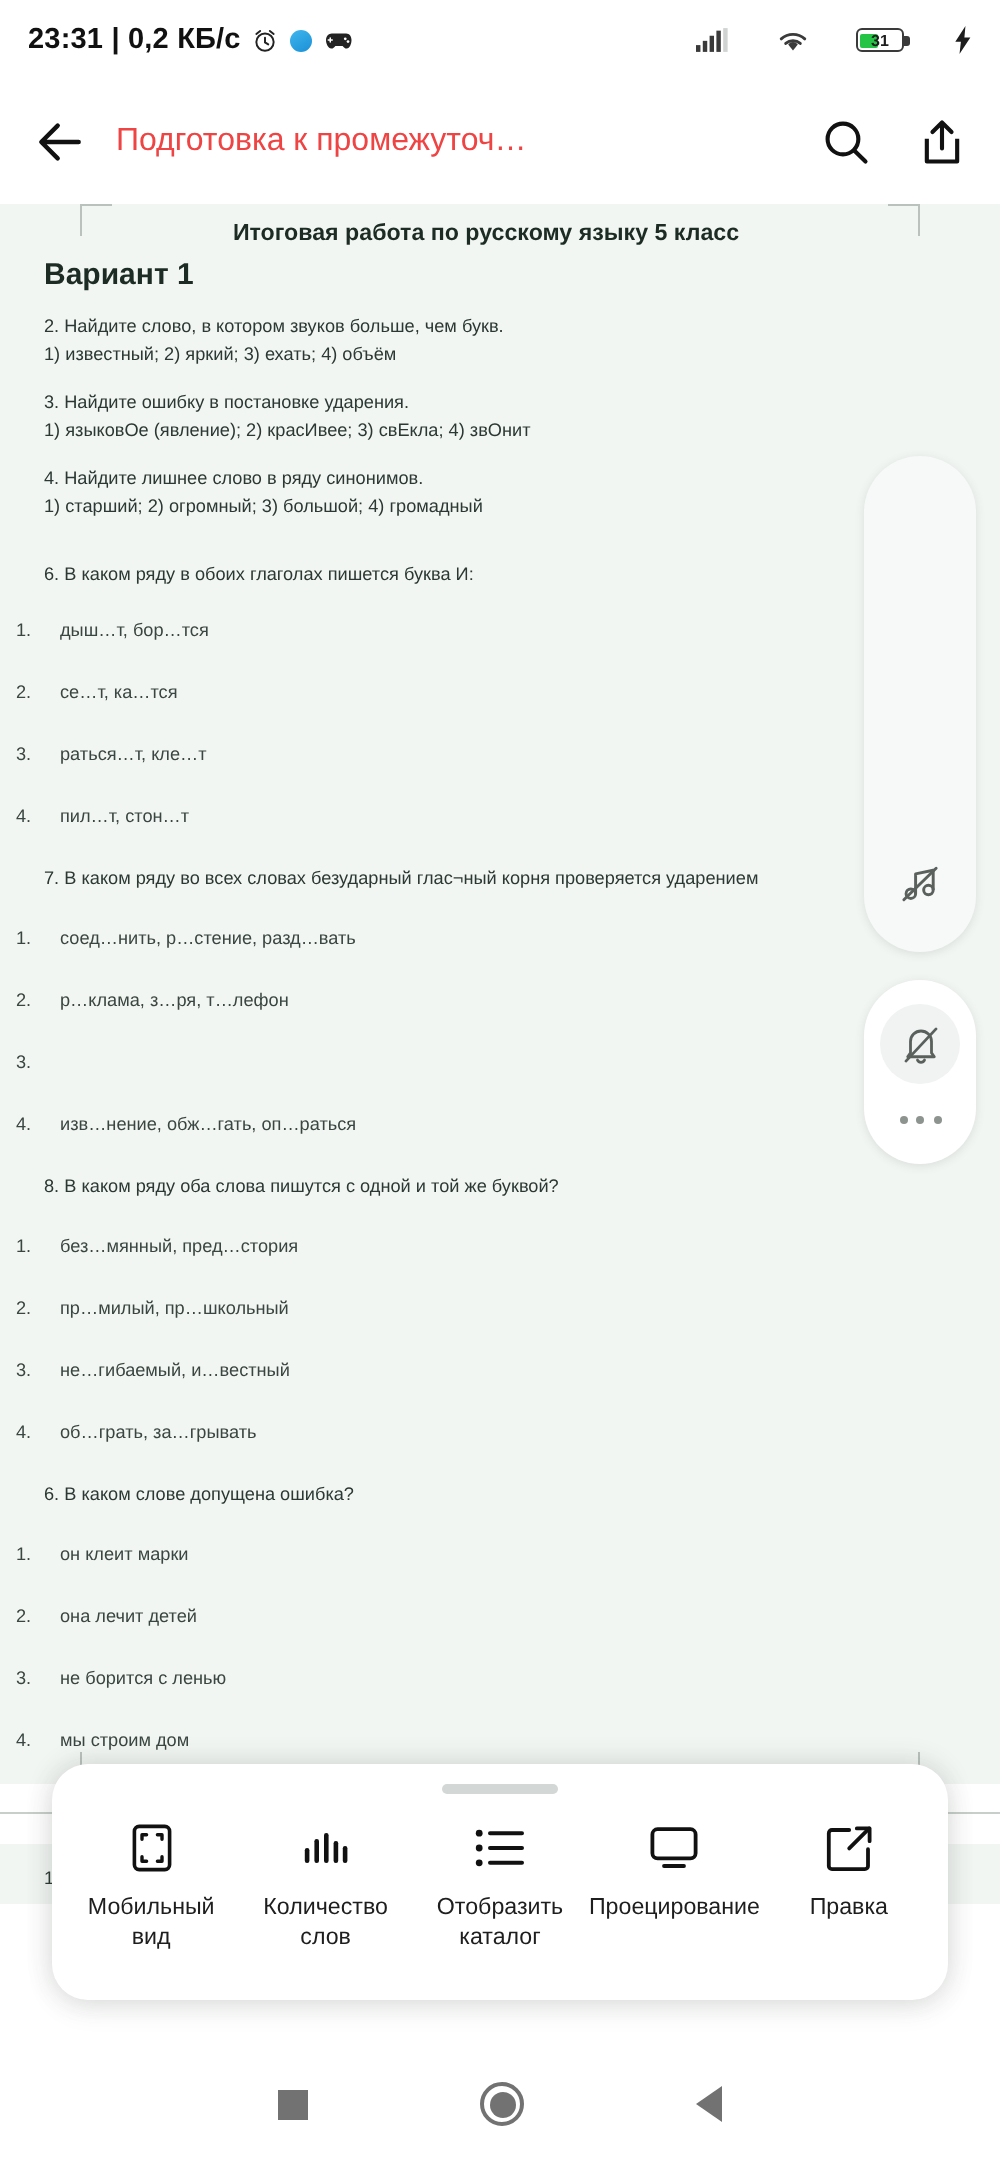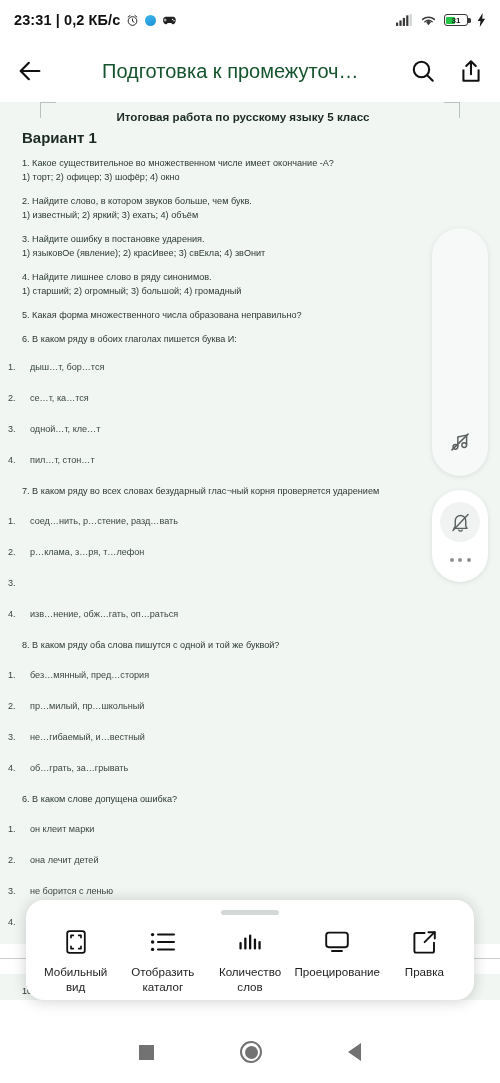"31" .sb-right { gap: 7px -> 23px }
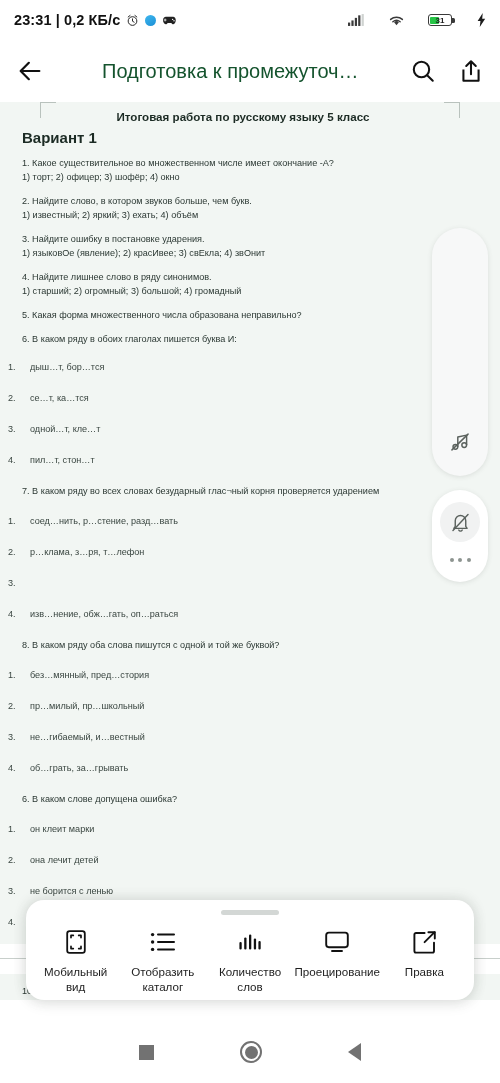"Подготовка к промежуточ…" .appbar .title { color: #14532d -> #ef4444; font-size: 20px -> 16px; margin-left: 44px -> none }
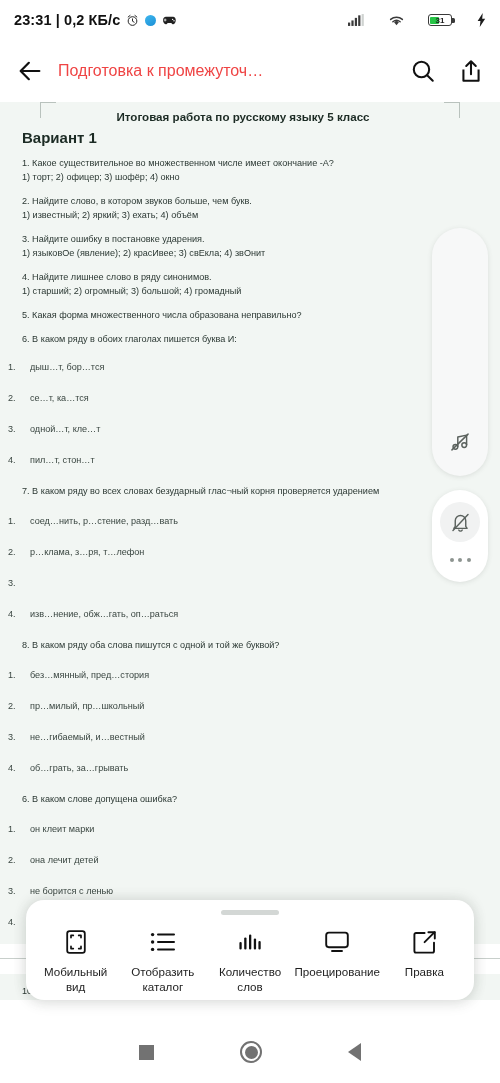"1. Какое существительное во" div.qblock { html: <div> <div>1. Какое существительное во множественном числе имеет окончание -А?</div> <div>1) торт; 2) офицер; 3) шофёр; 4) окно</div> </div> -> none }
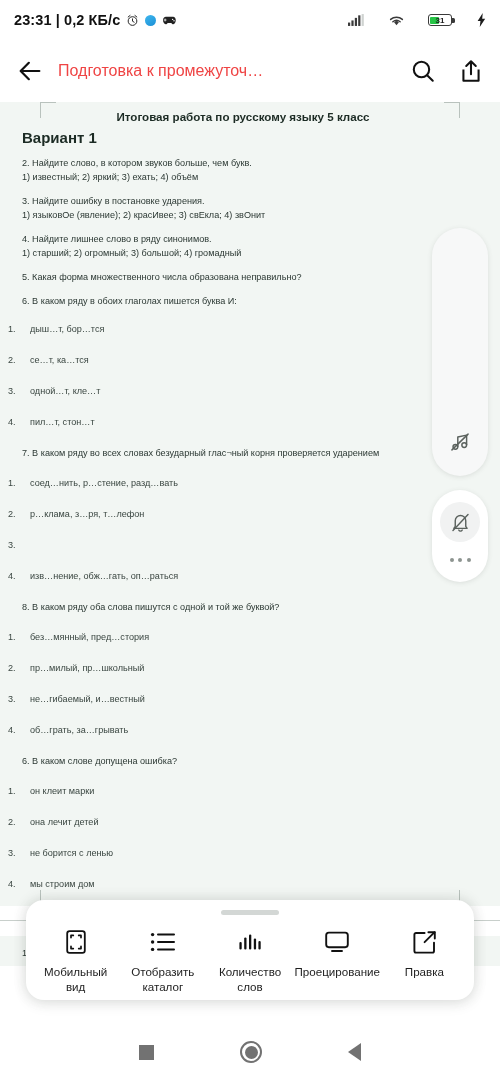"5. Какая форма множественного числа" div.qline { html: <div>5. Какая форма множественного числа образована неправильно?</div> -> none }
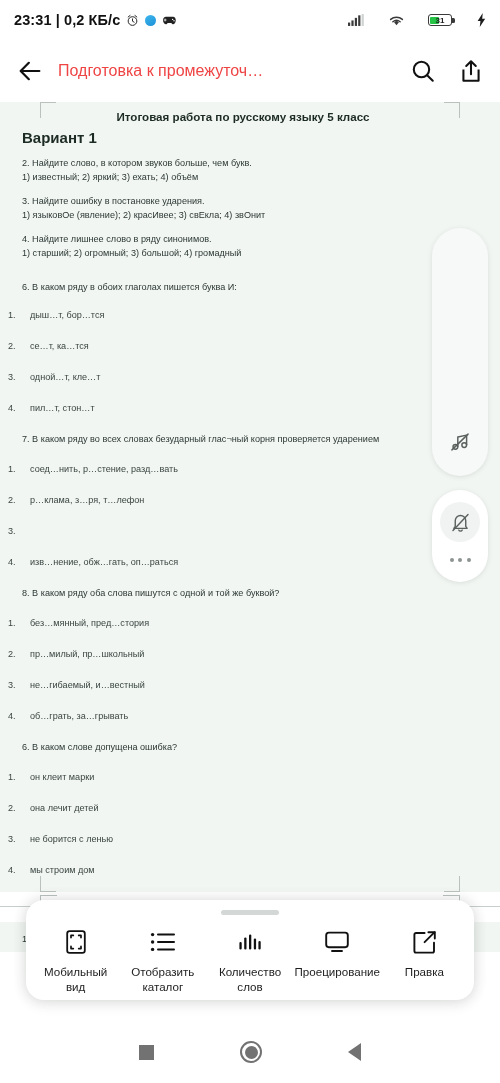"одной…т, кле…т" span { text: одной -> раться }
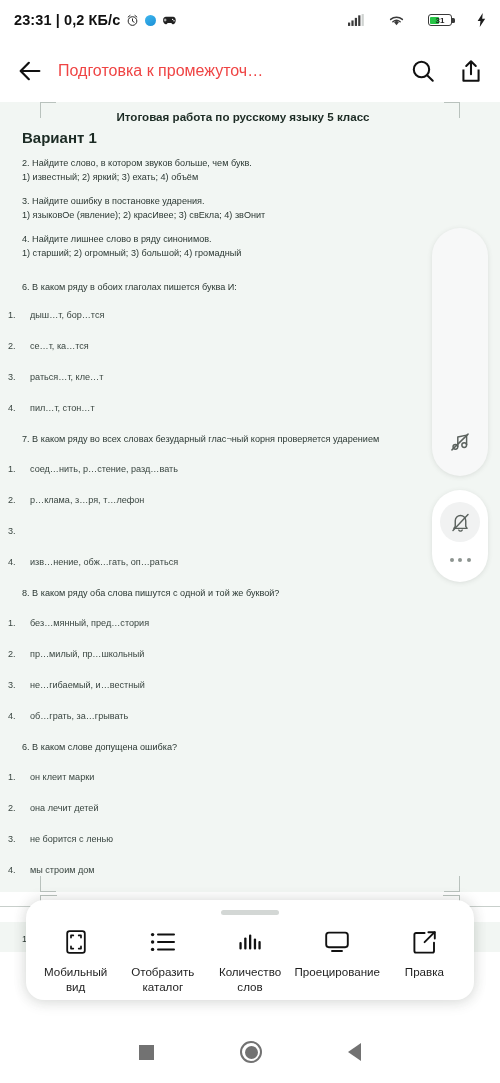"Мобильный вид" .sheet { padding: 10px 0 6px 0 -> 10px 0 24px 0 }
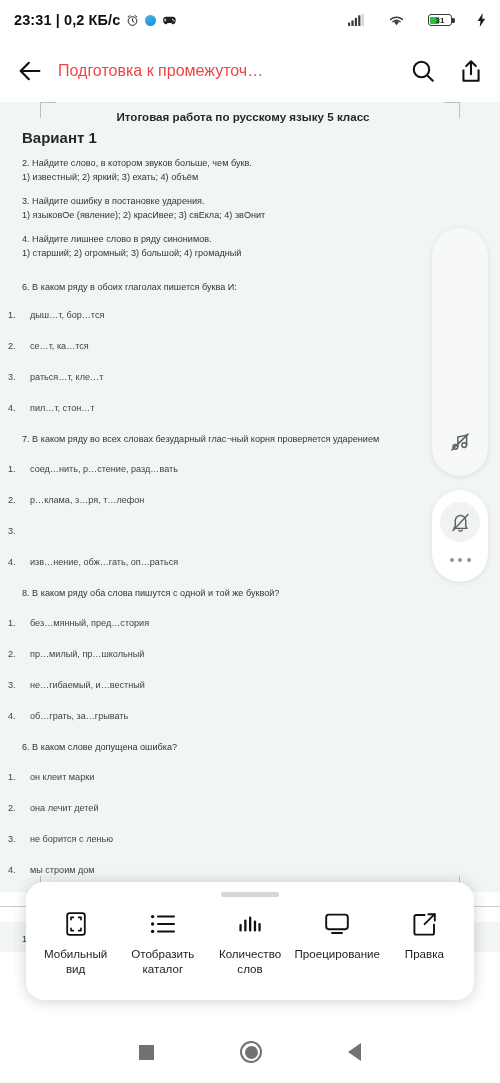"Отобразить каталог" div.sheet-item { order: before "Количество слов" -> after "Количество слов" }
